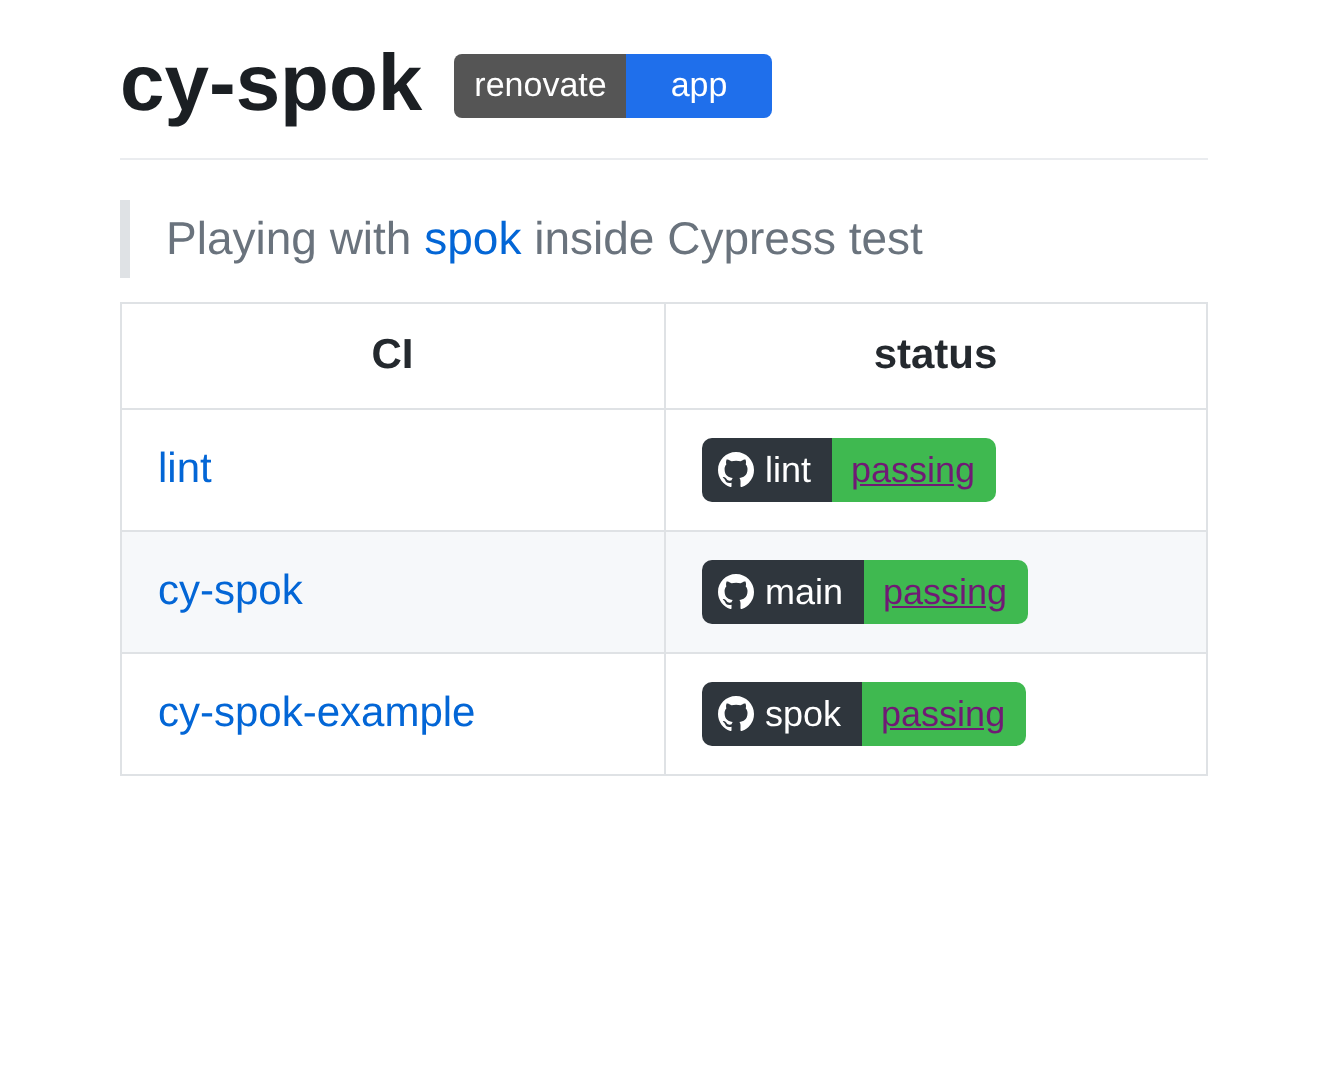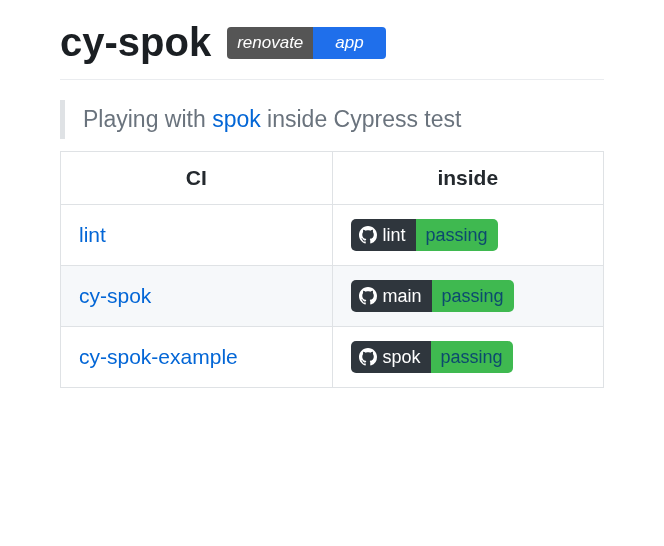"renovate" .badge-renovate { font-style: italic -> none }
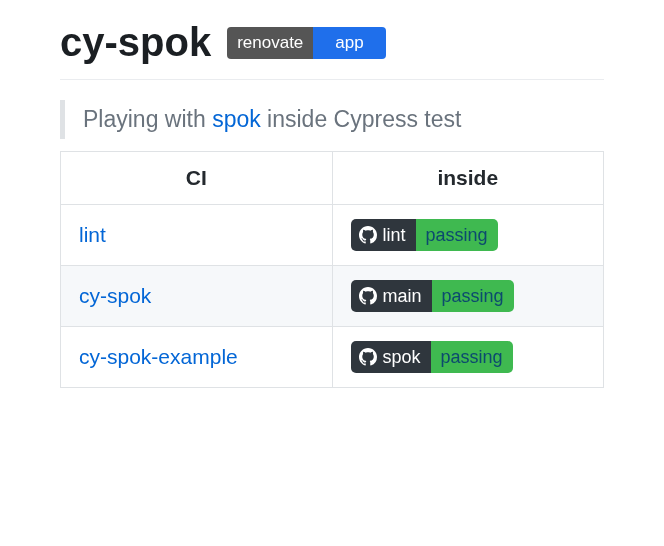"inside" th { text: inside -> status }
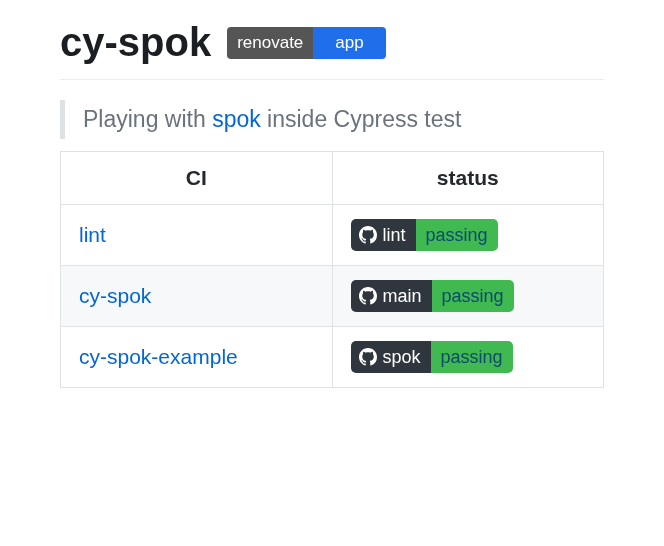"passing" .status-badge .sb-right { color: #0c4a6e -> #701a75; text-decoration: none -> underline }
